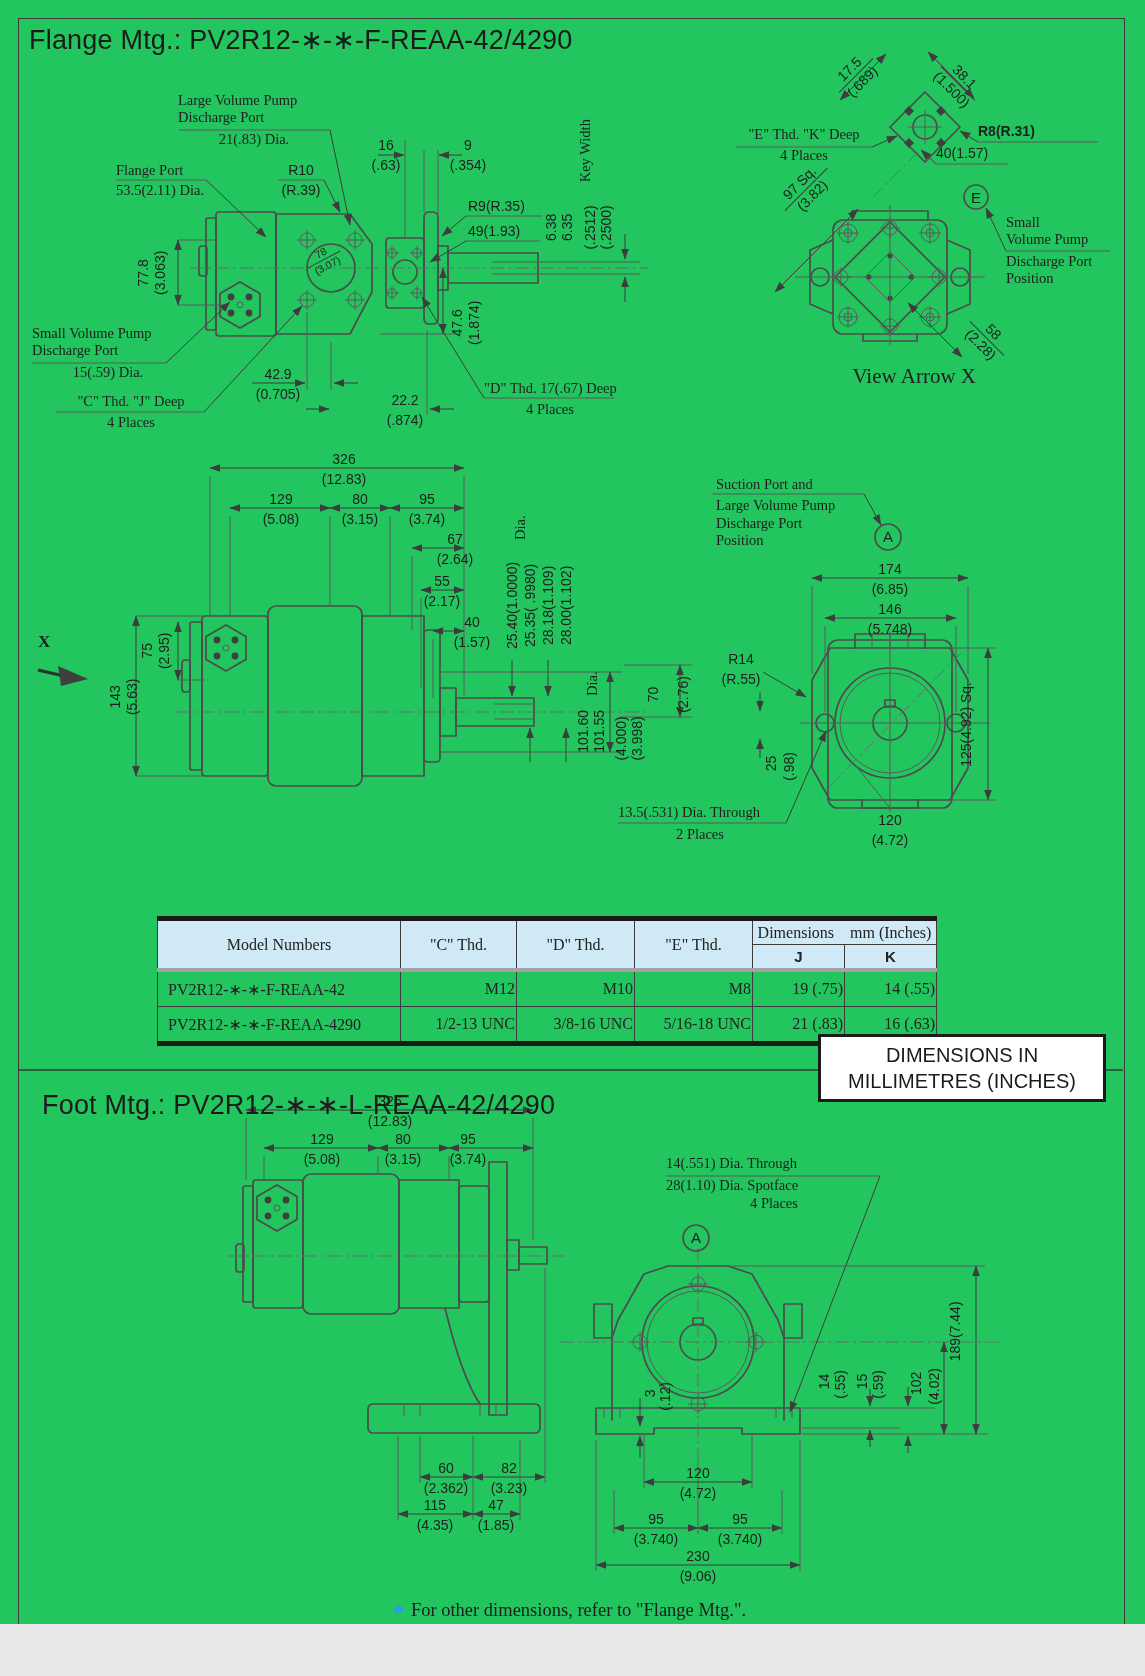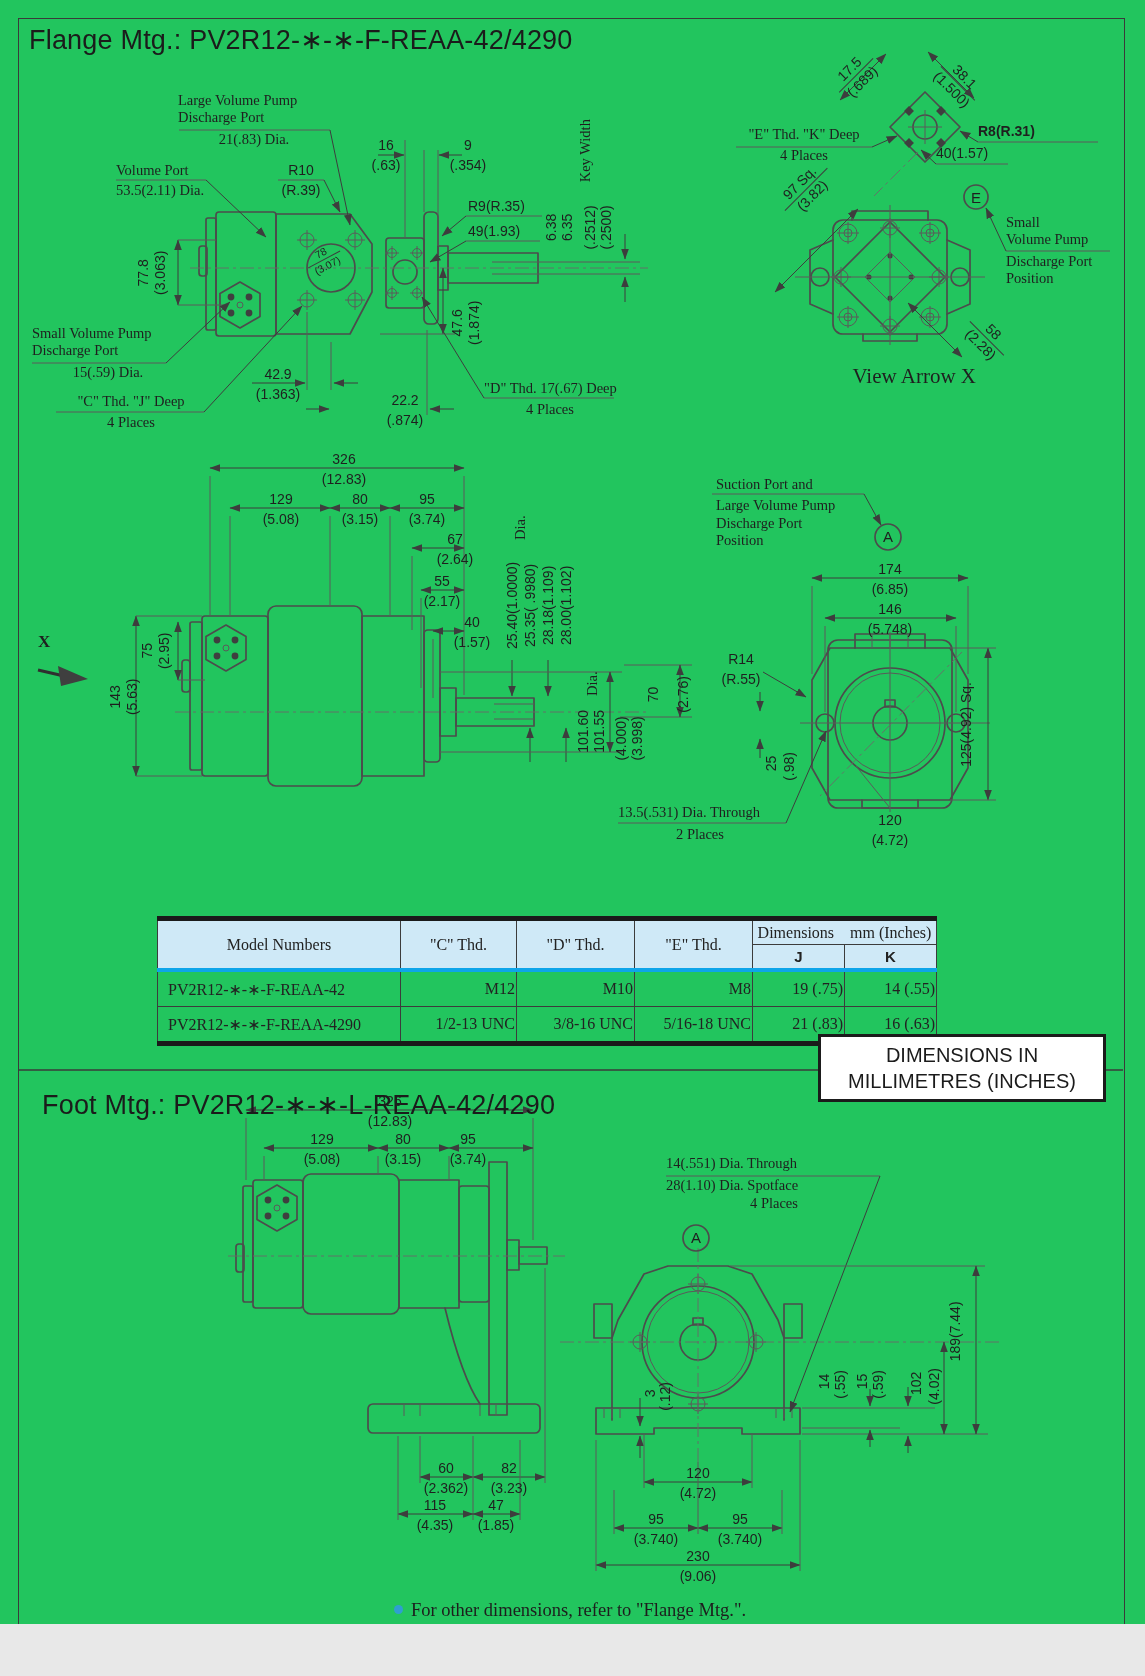"Volume Port" div { text: Volume -> Flange }
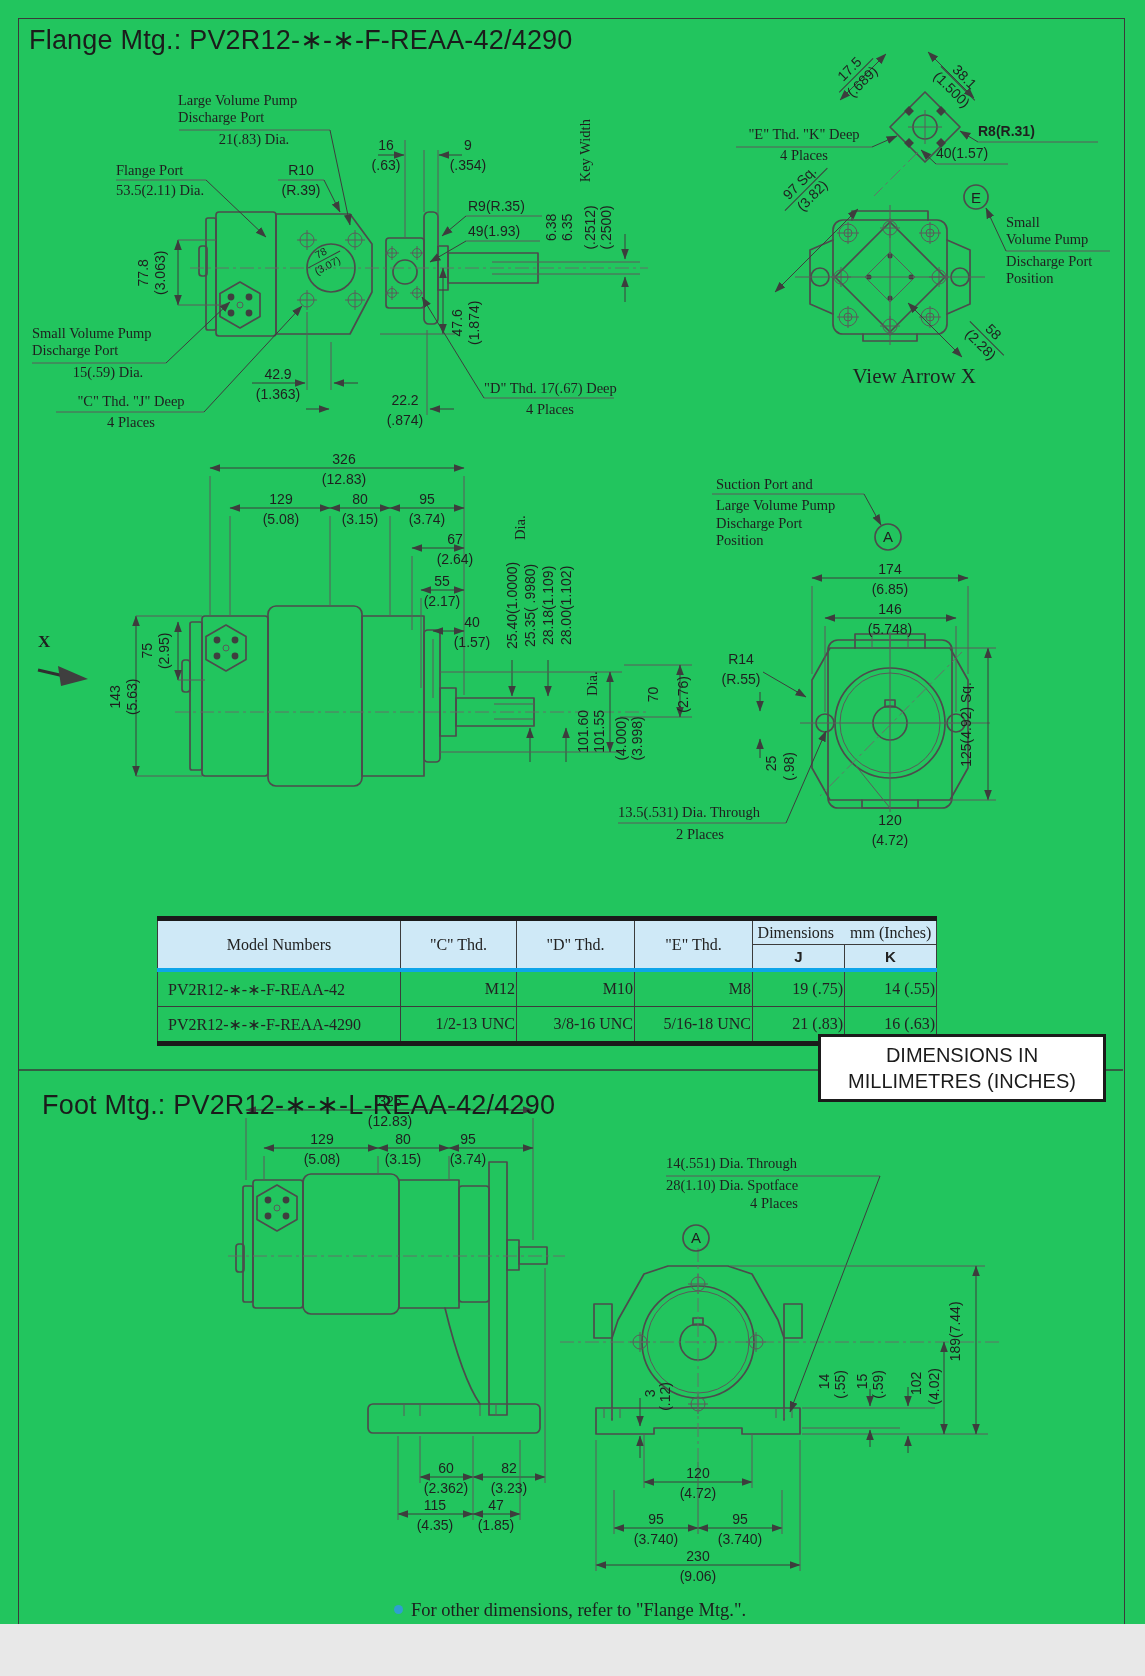"(1.363)" div { text: 1.363 -> 0.705 }
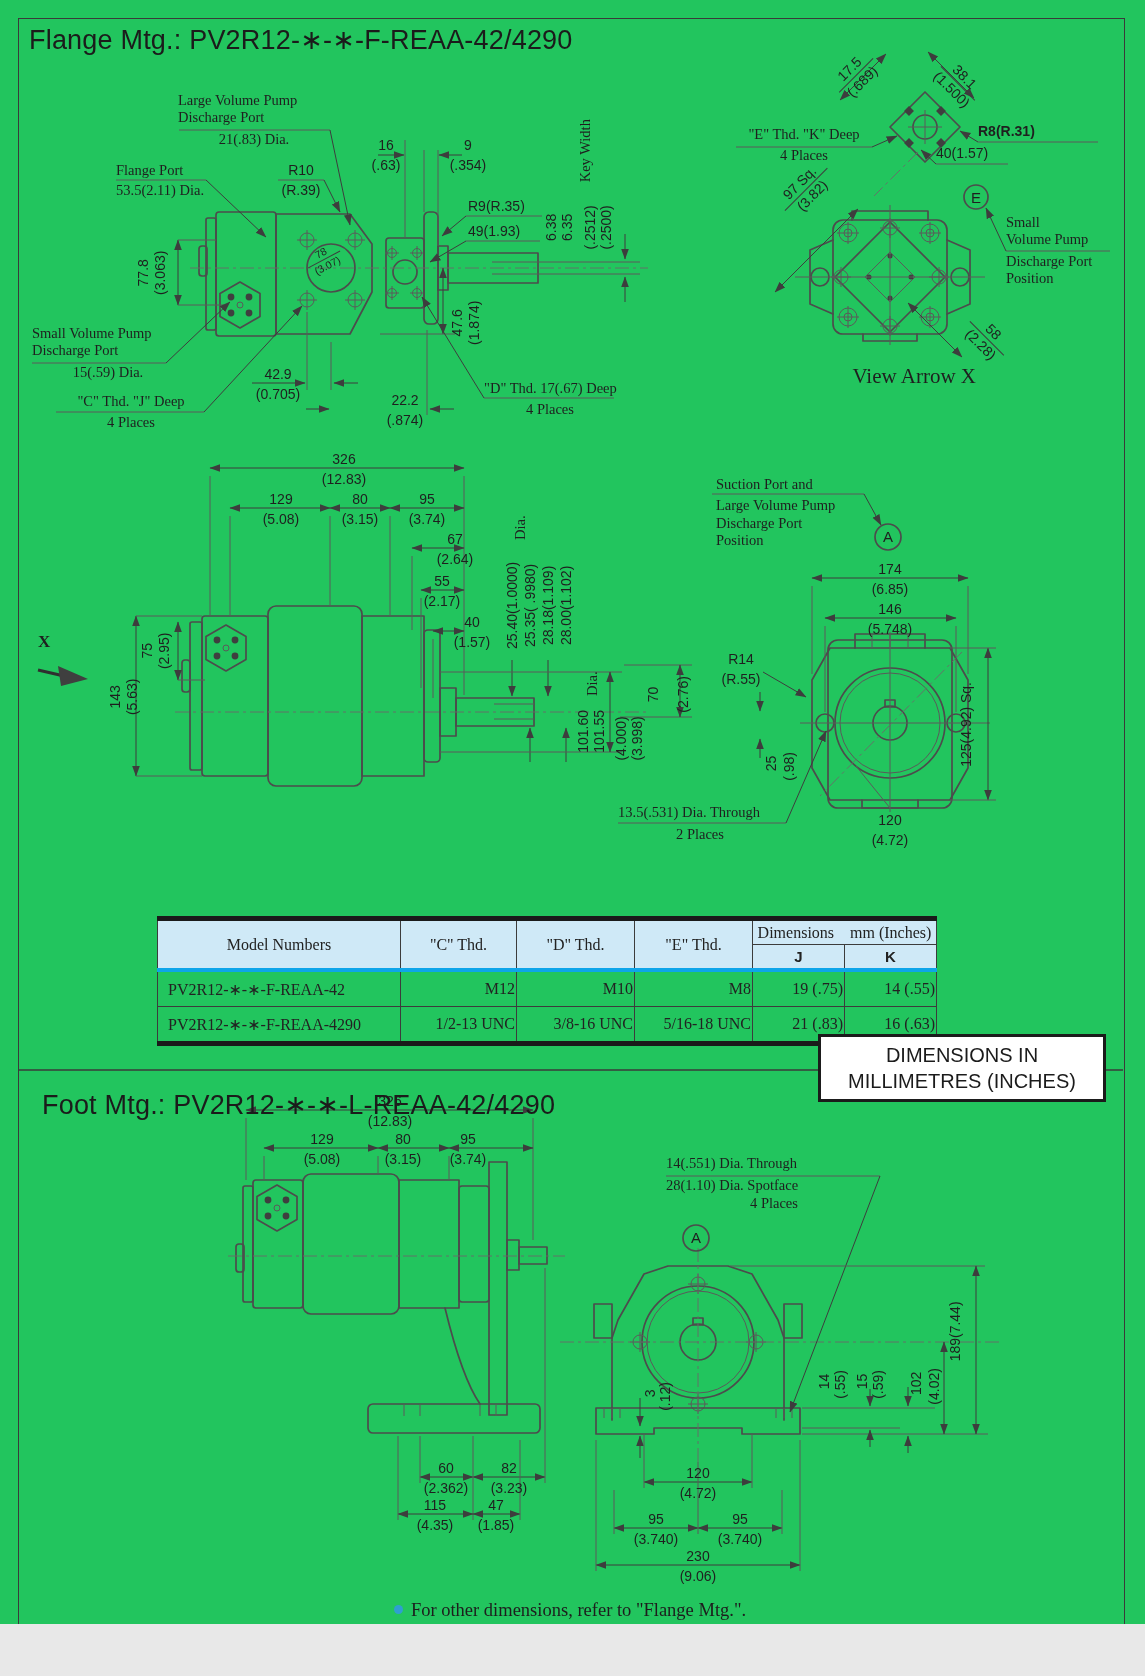"PV2R12-∗-∗-F-REAA-42" #spec-table tbody tr:first-child td { border-top: 4px solid #0ea5e9 -> 4px solid #a3a3a3 }
